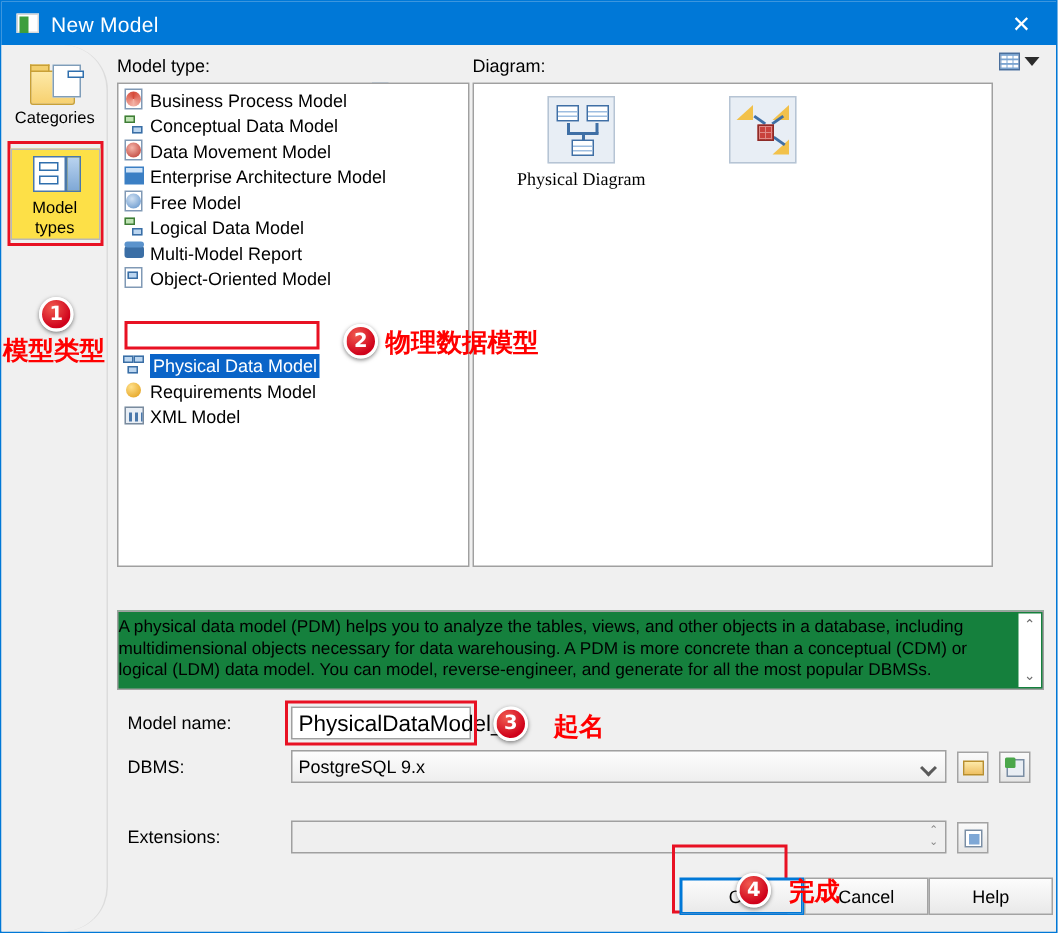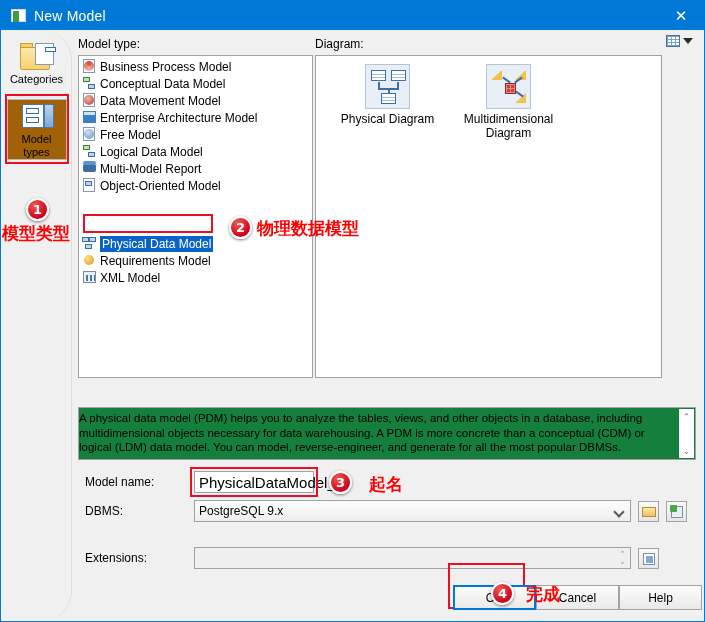"Physical Diagram" .diagram-panel { font-family: none -> Liberation Serif, serif }
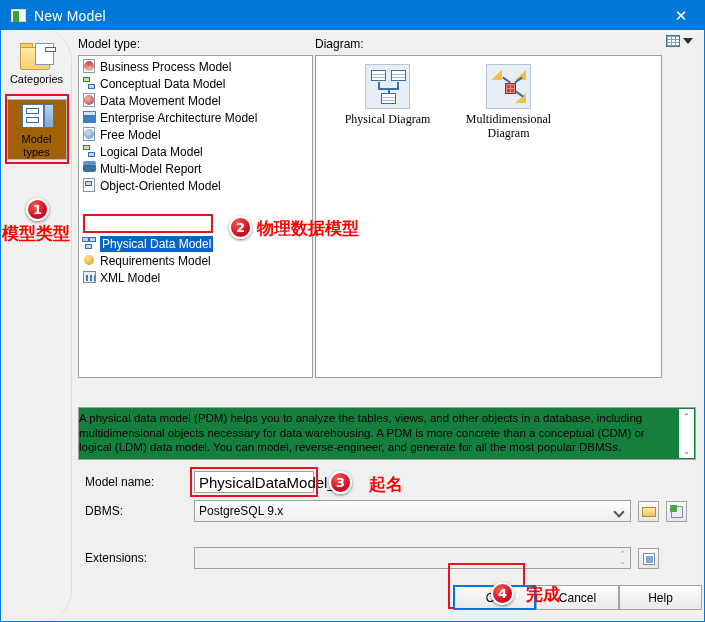"Multidimensional Diagram" div.diag-lbl { html: <div>Multidimensional Diagram</div> -> none }
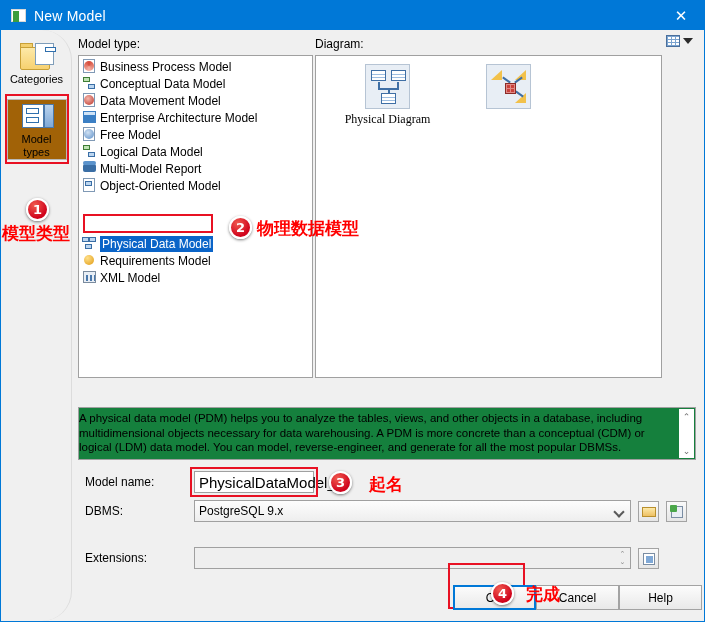"Model types" .rail-item.selected .rail-inner { background: #a16207 -> #fde047 }
